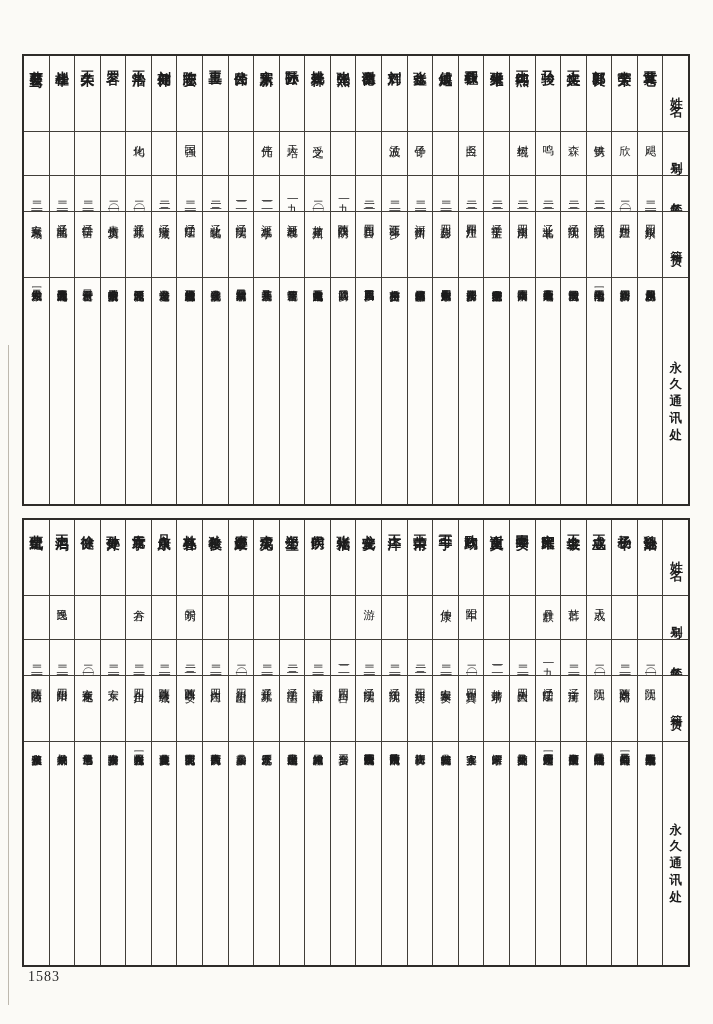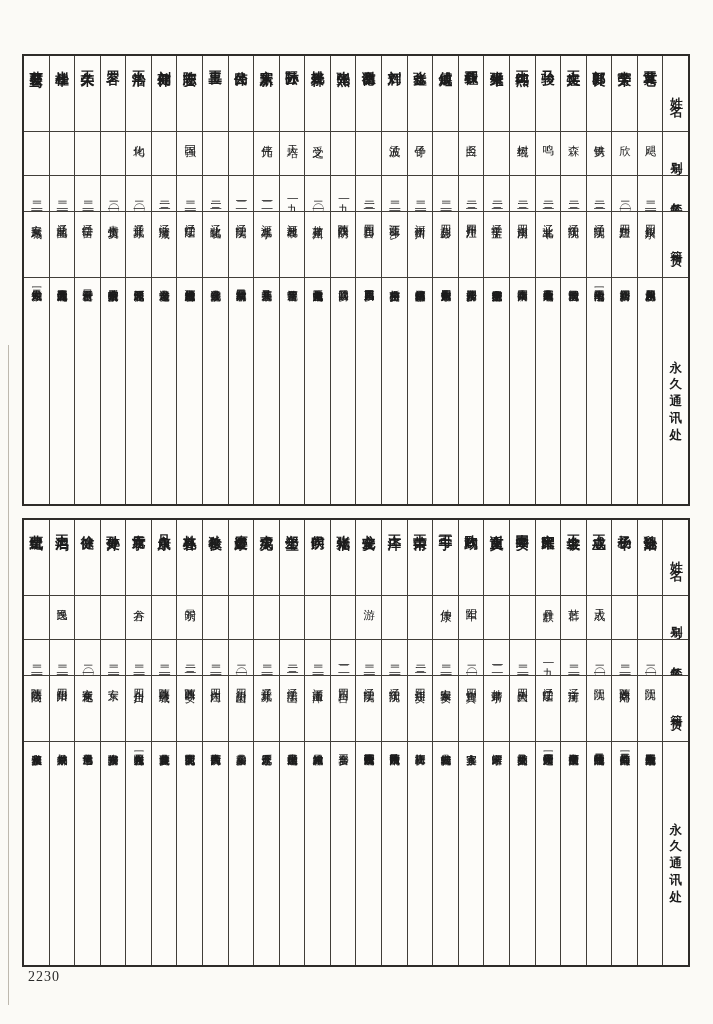"2230" div.page-number { text: 2230 -> 1583 }
